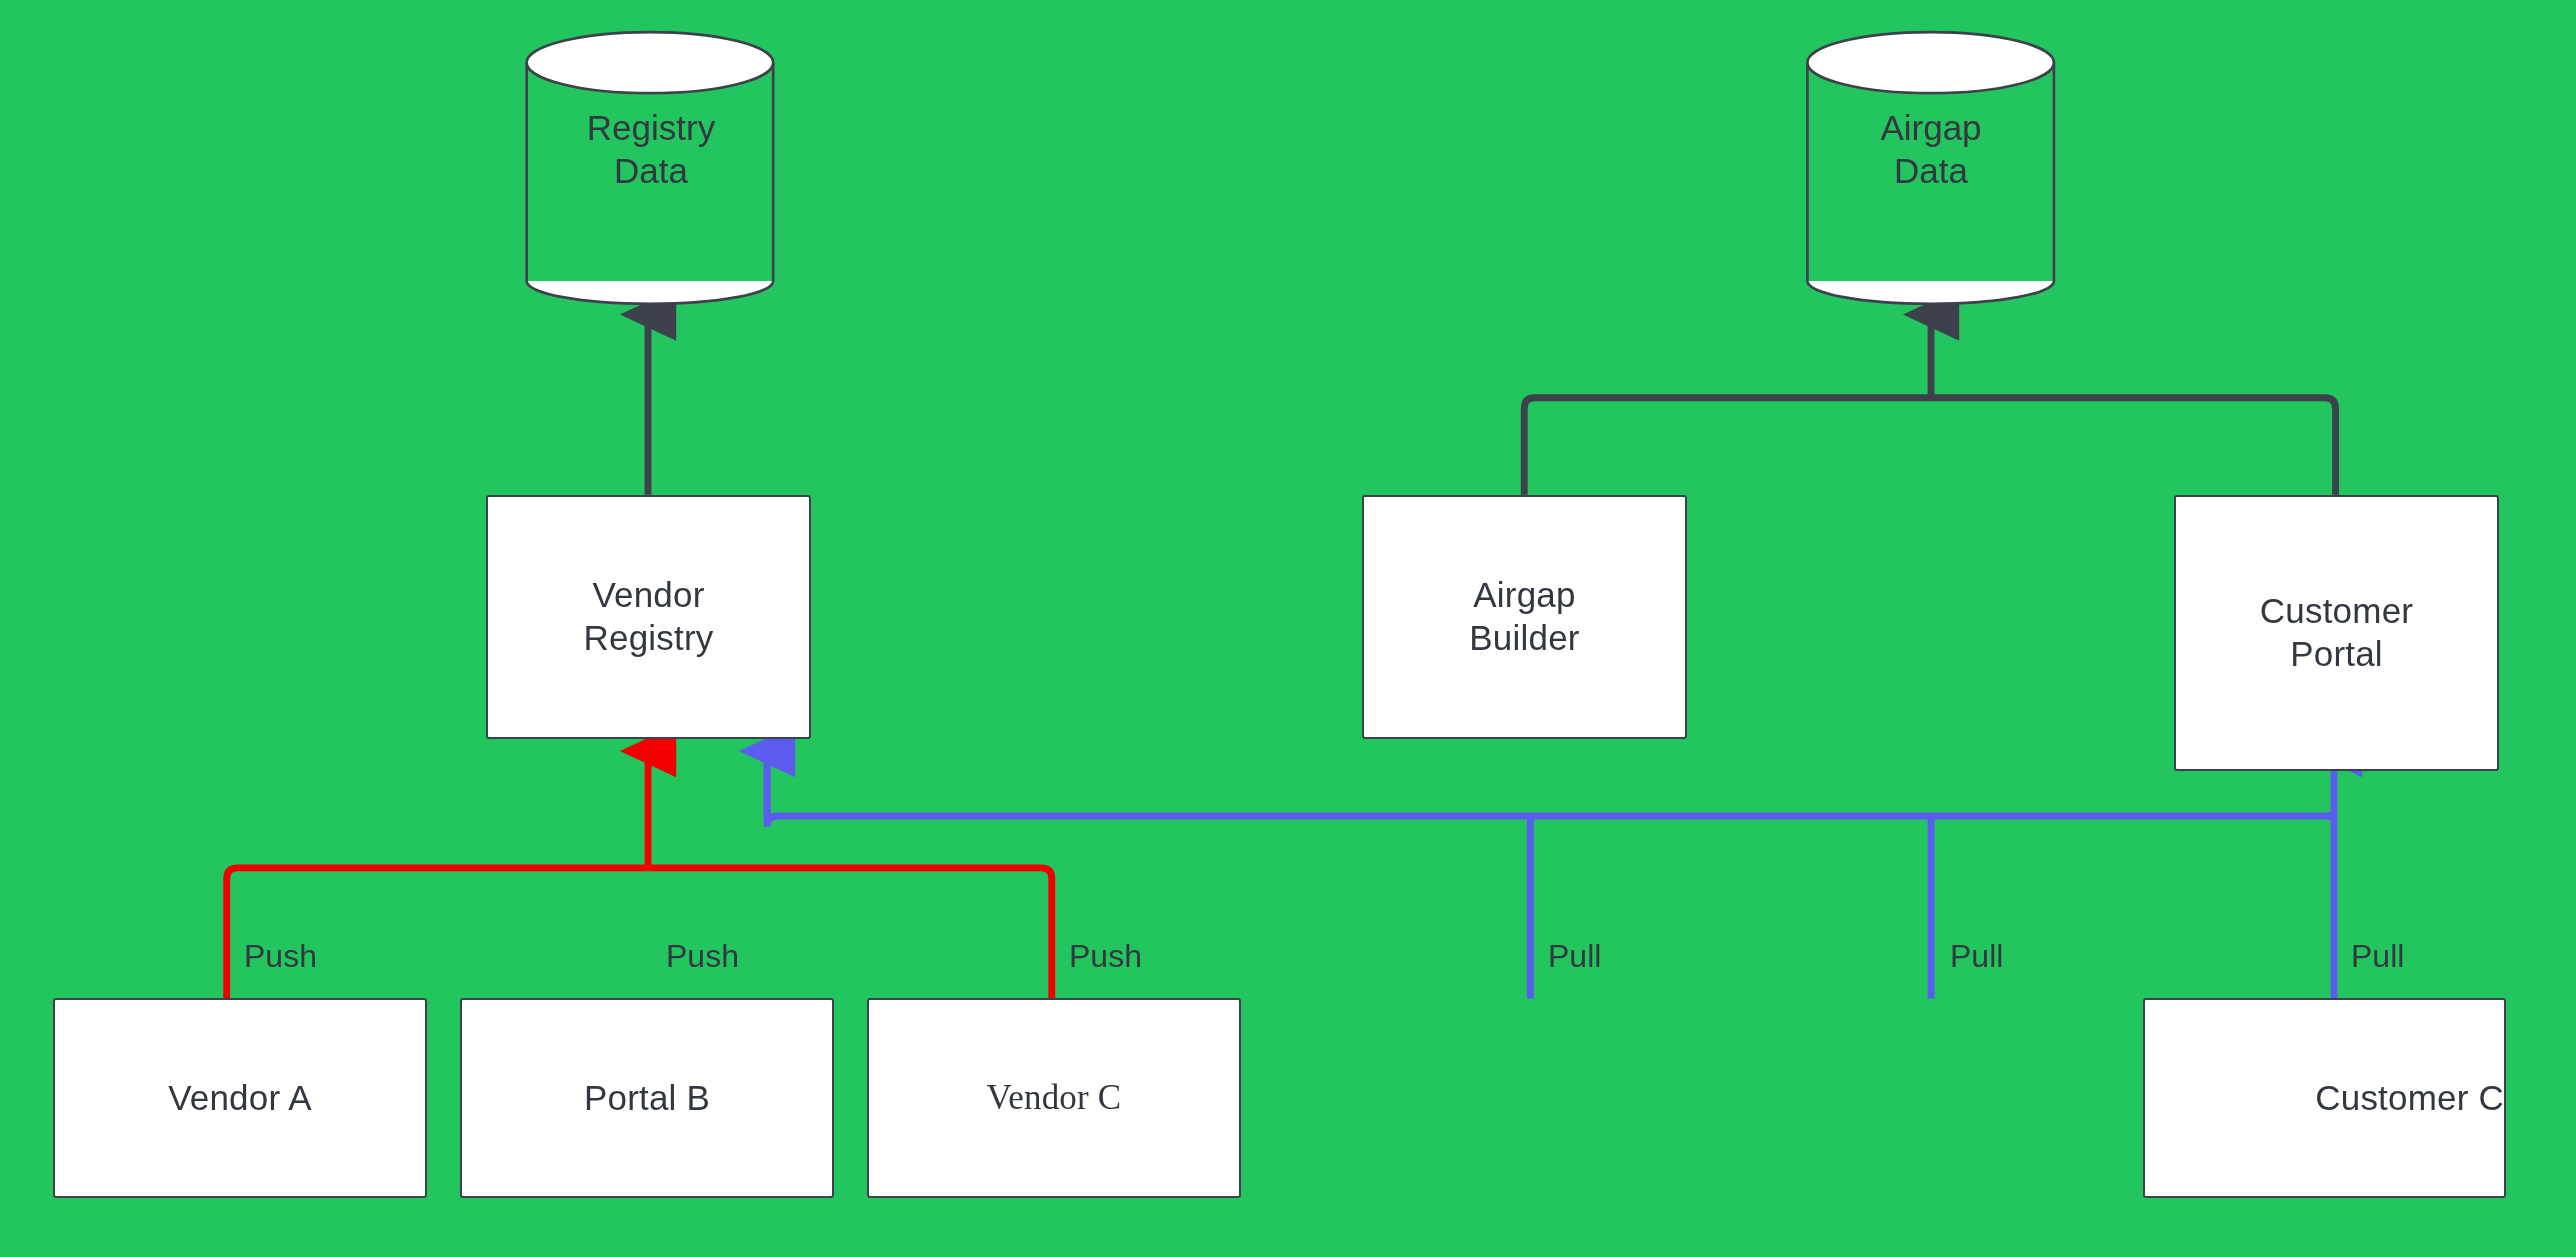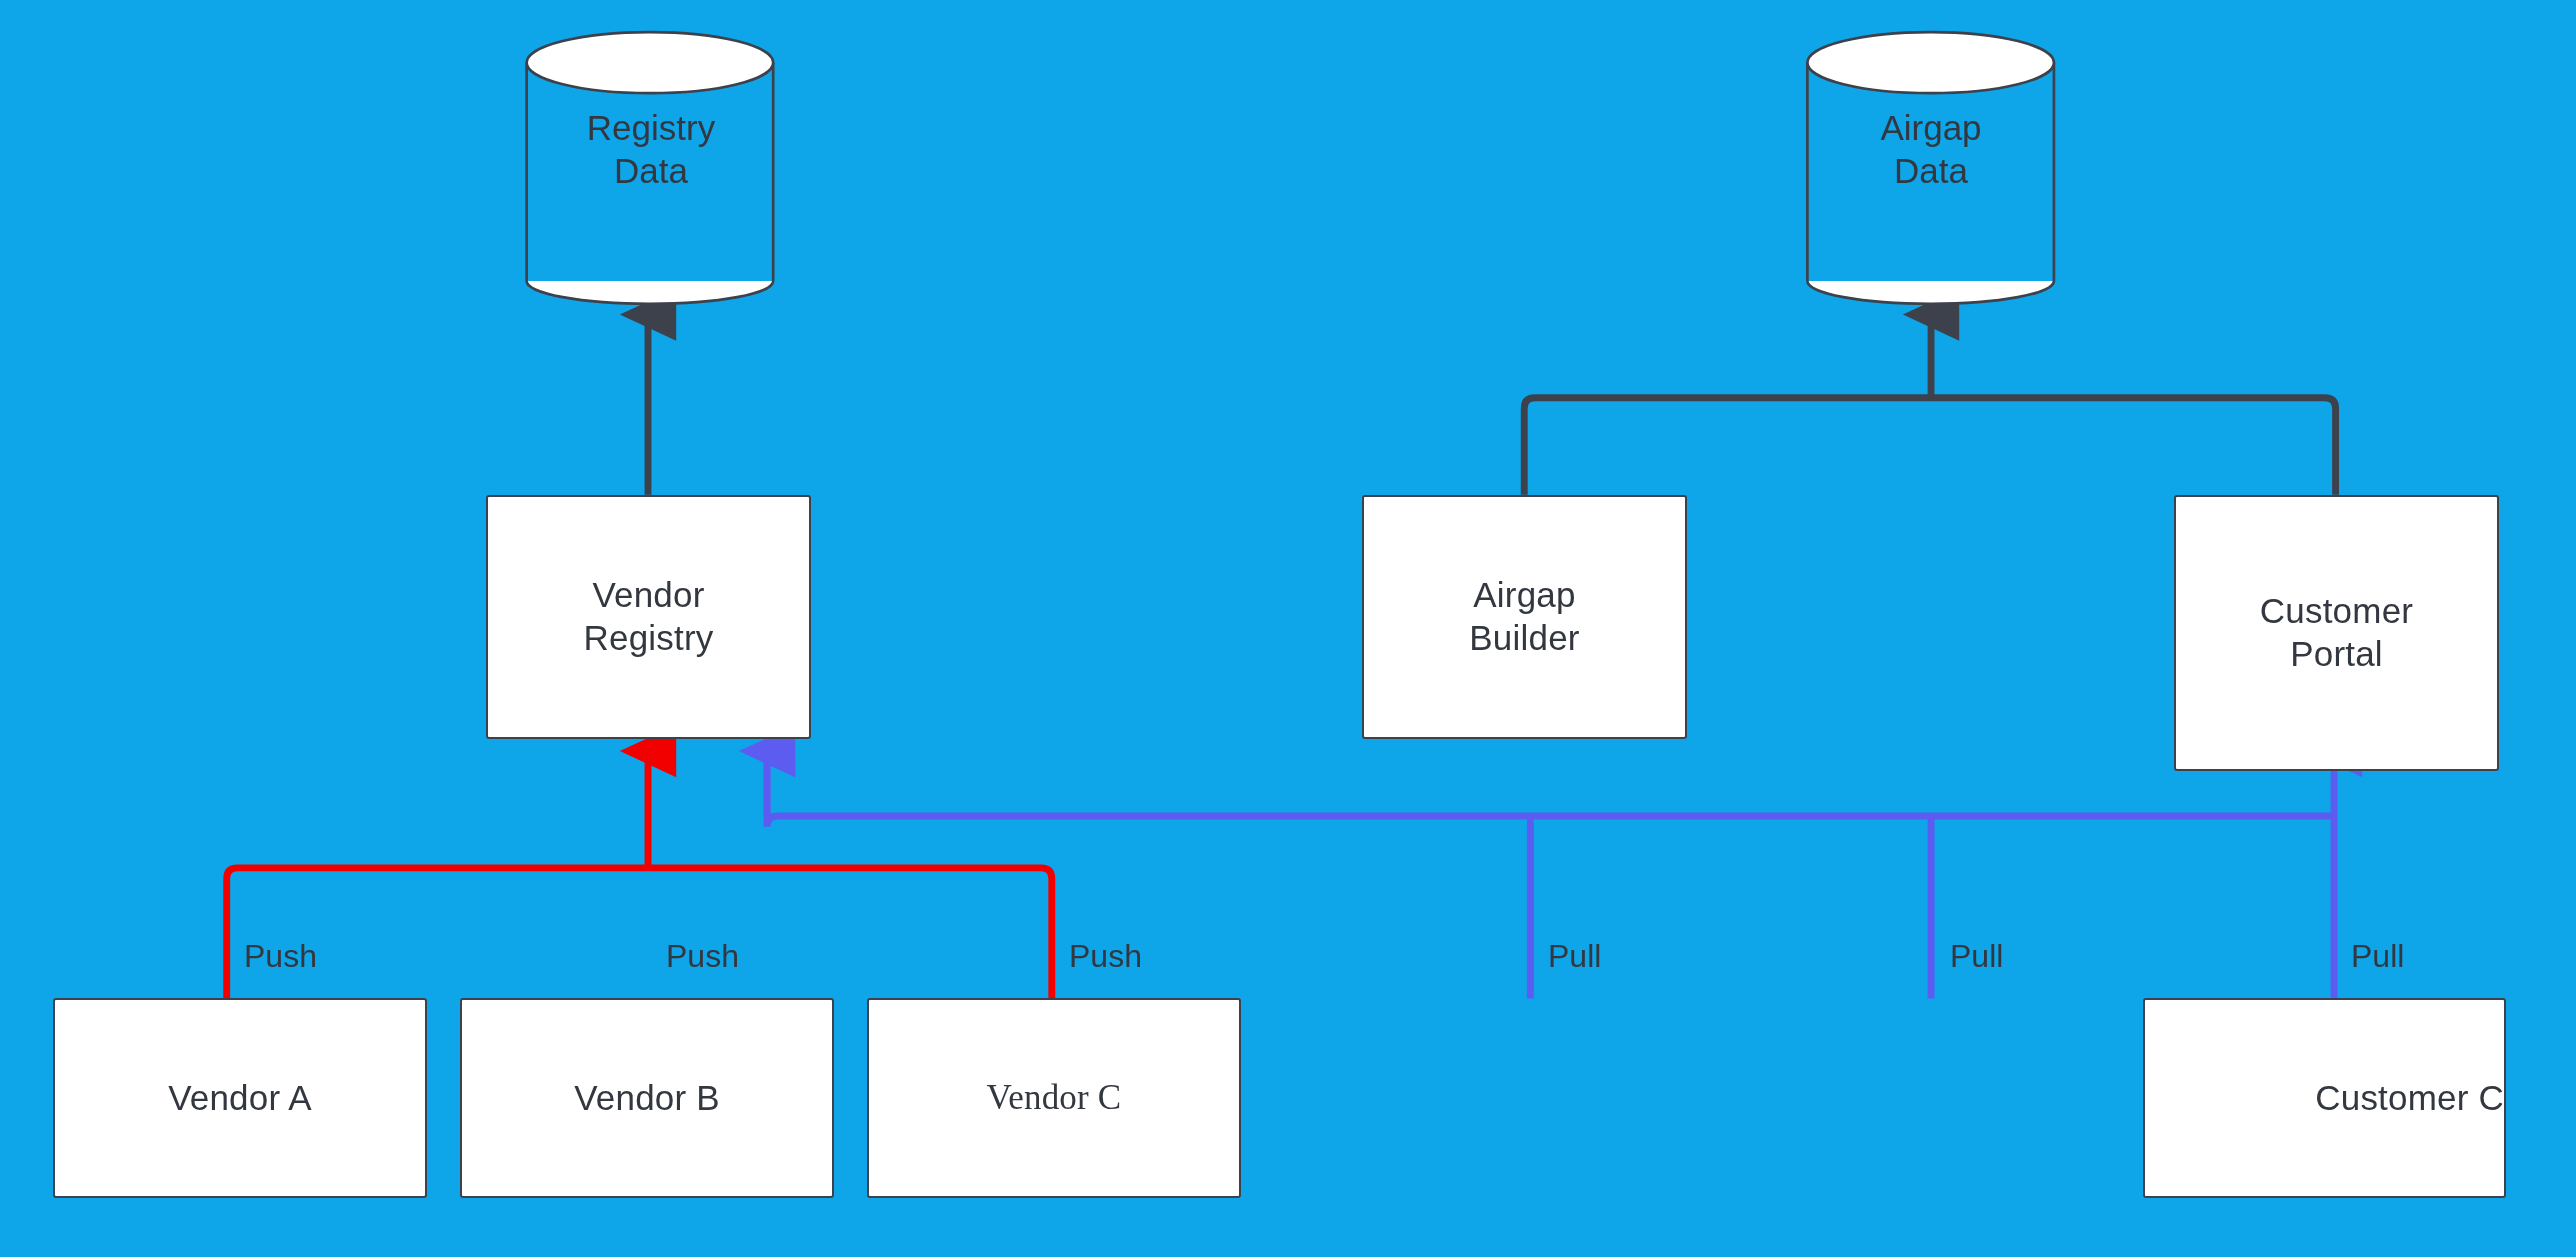"Registry" #diagram-root { background: #0ea5e9 -> #22c55e }
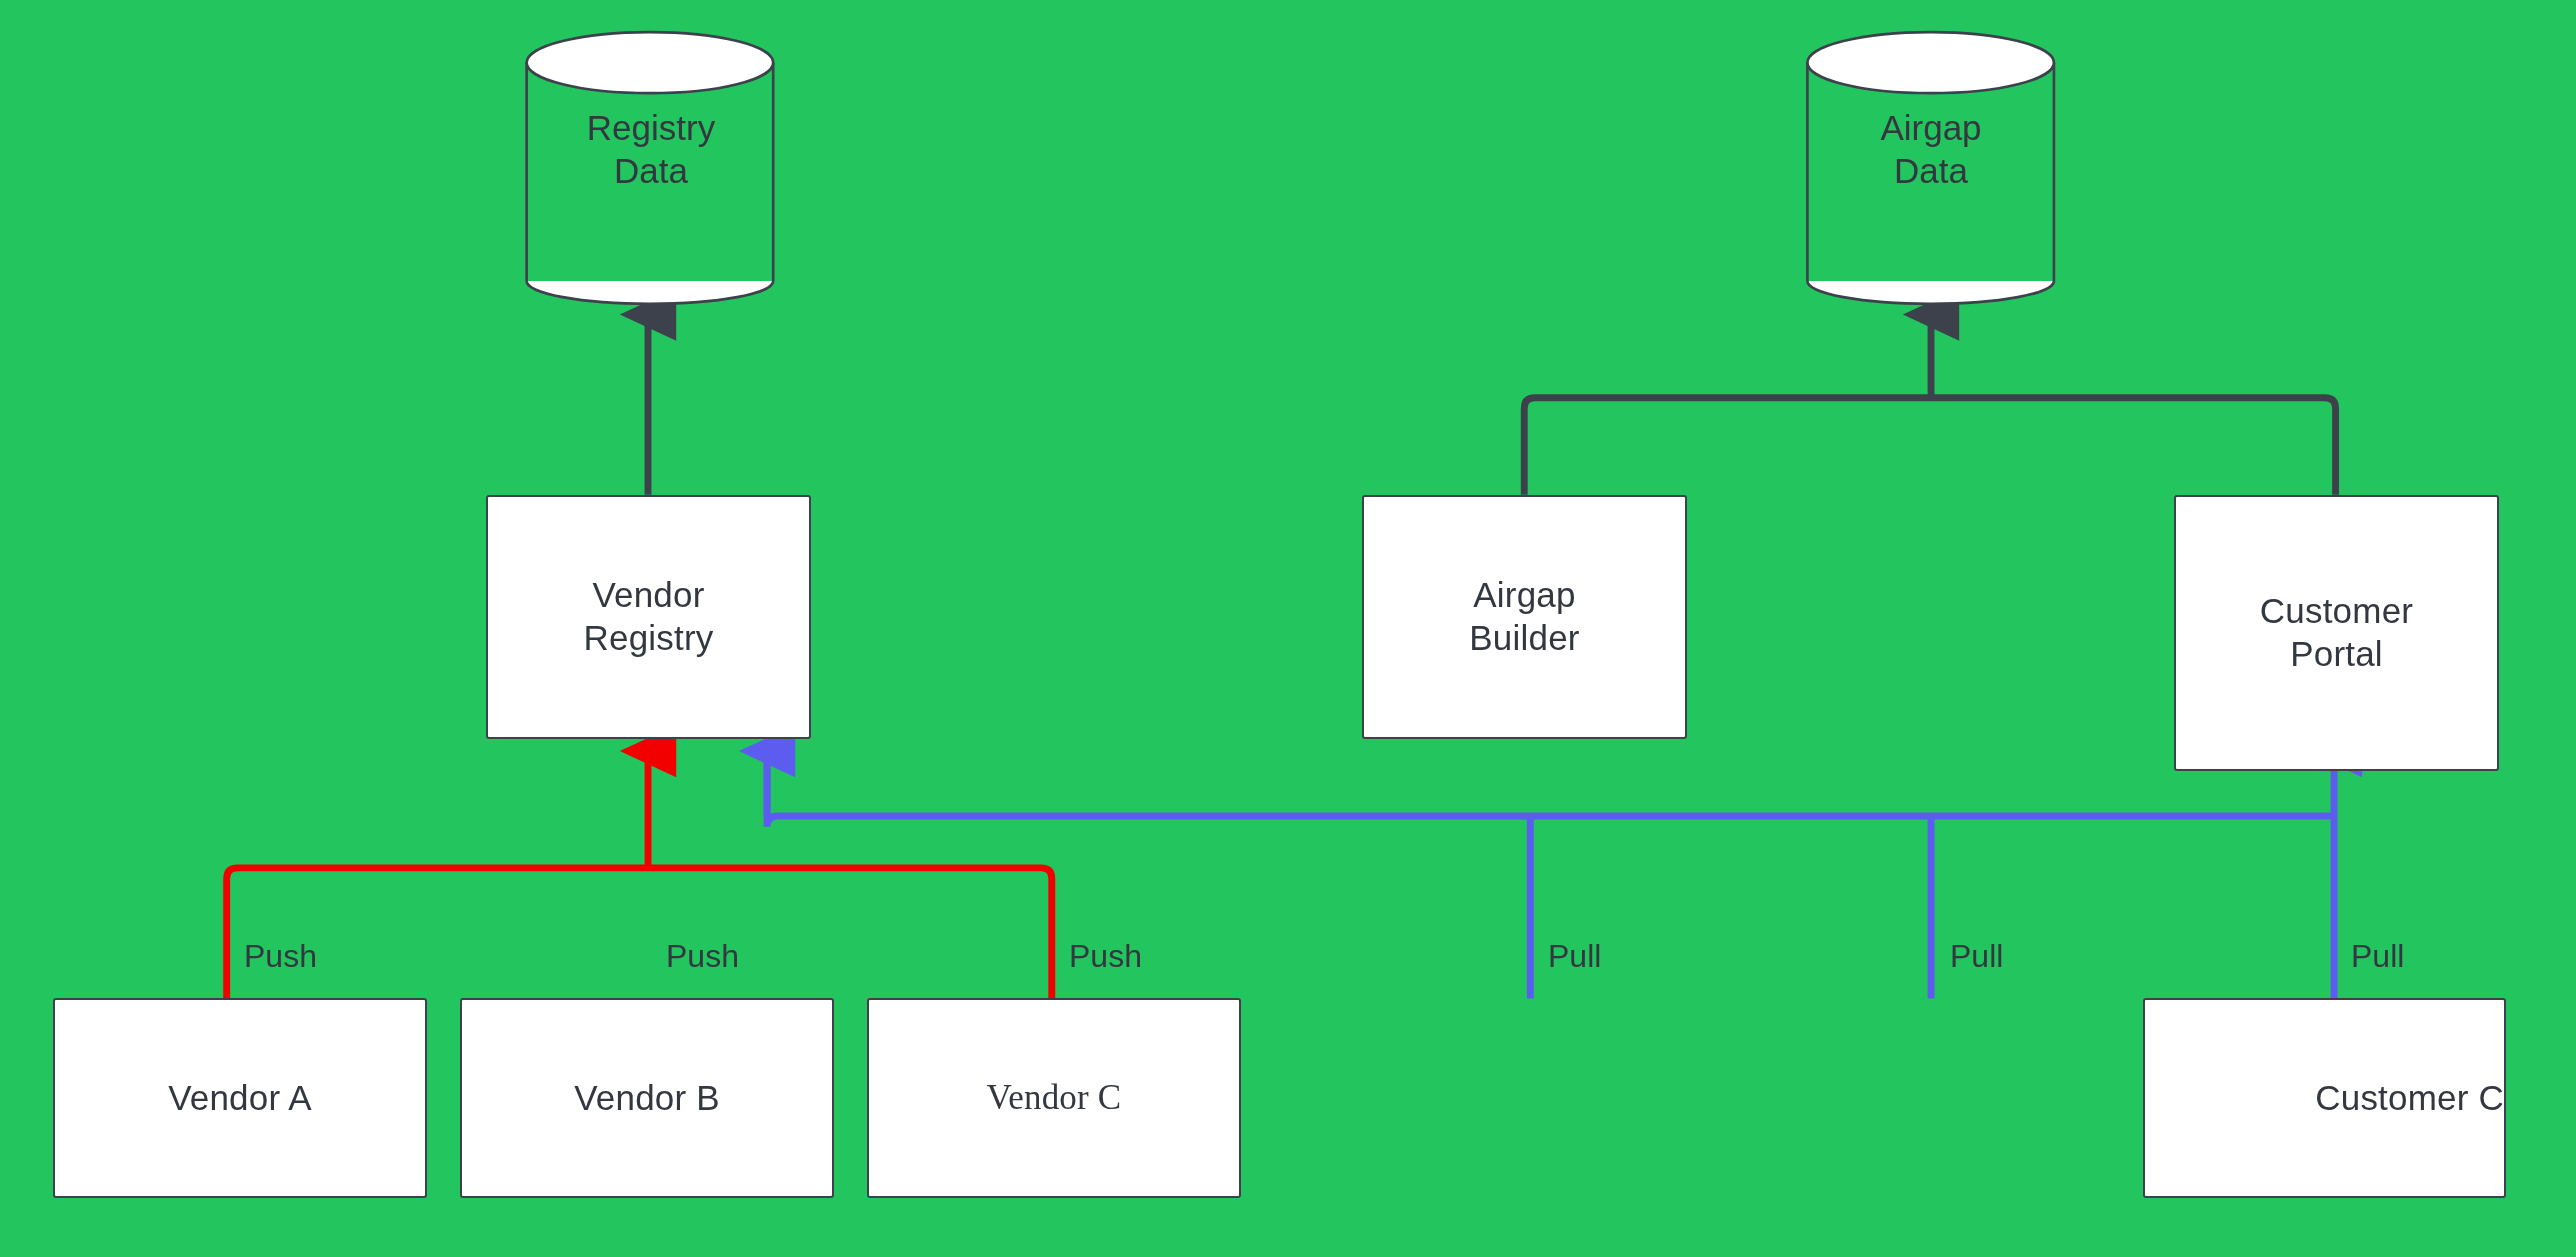"Vendor B" span.box-label { text: Vendor -> Portal }
